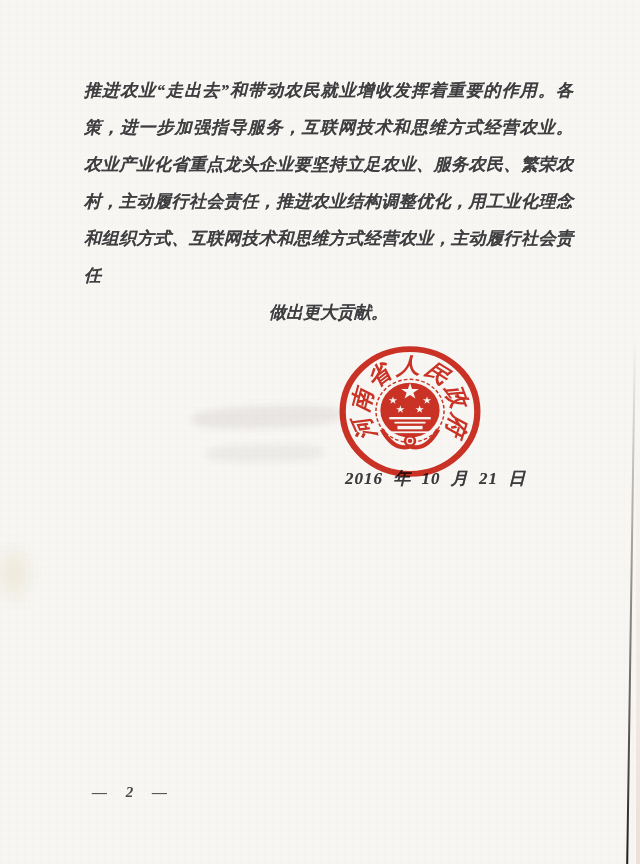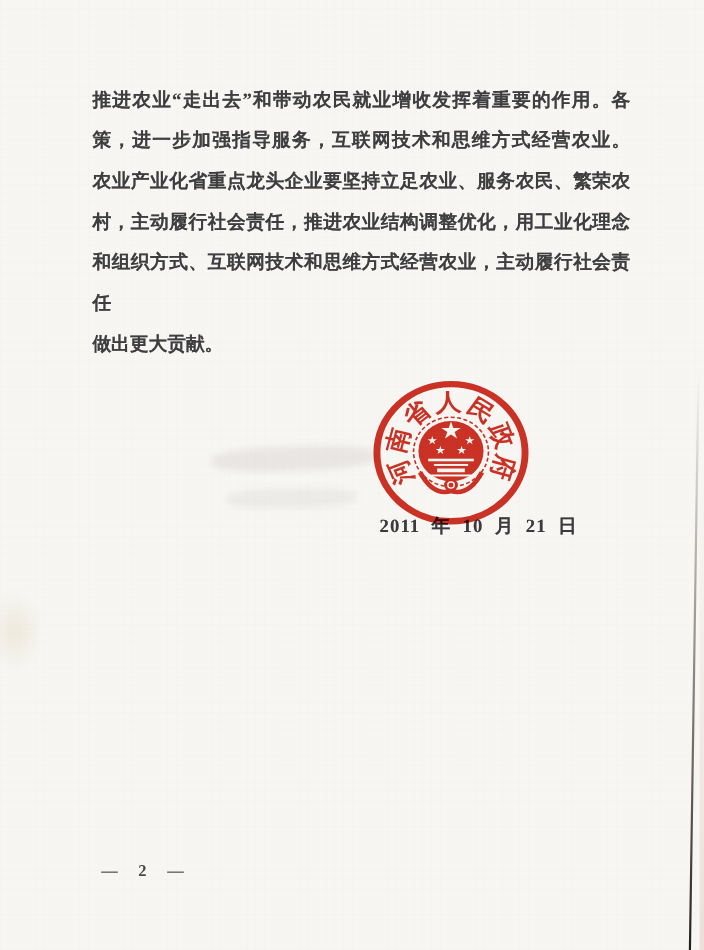"推进农业“走出去”和带动农民就业增收发挥着重要的作用。各" .page { font-style: none -> italic }
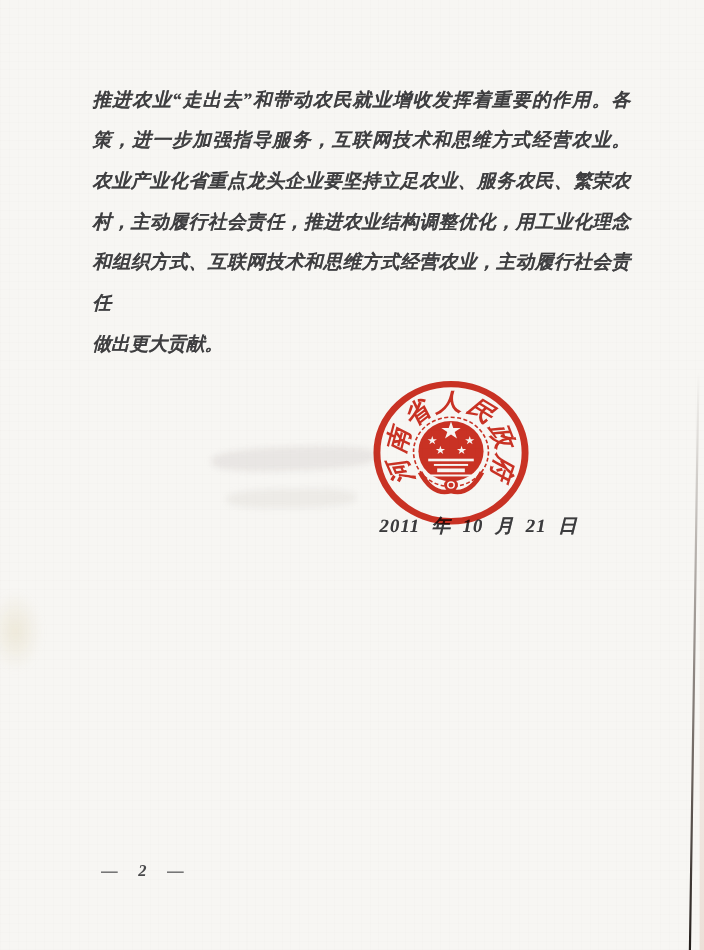"做出更大贡献。" .body-line { text-align: none -> center }
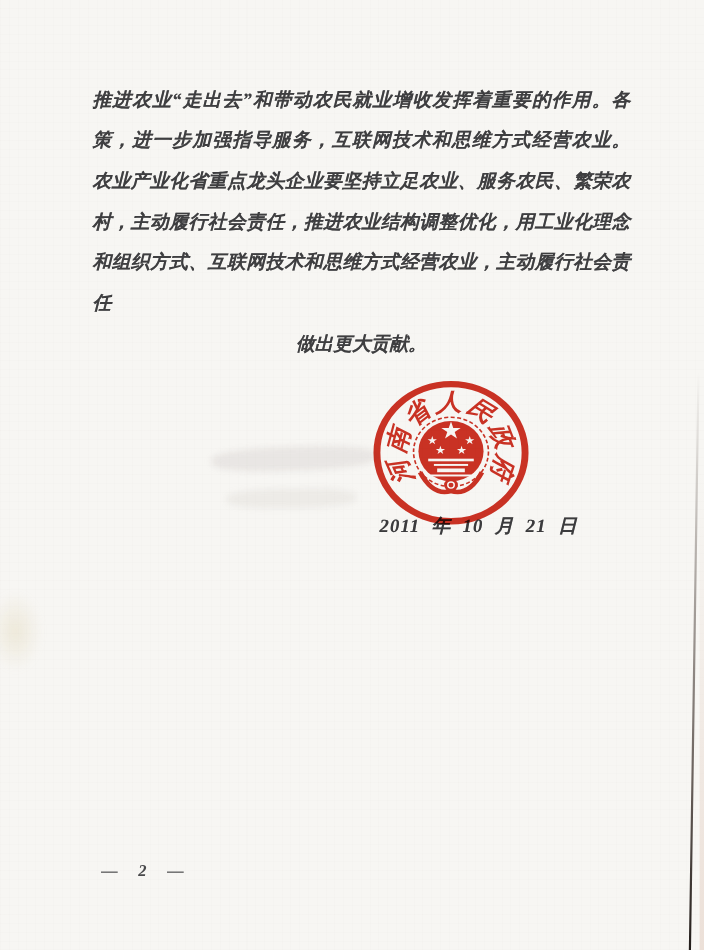"2011 年 10 月 21" div.date-line { text: 2011 -> 2016 }
